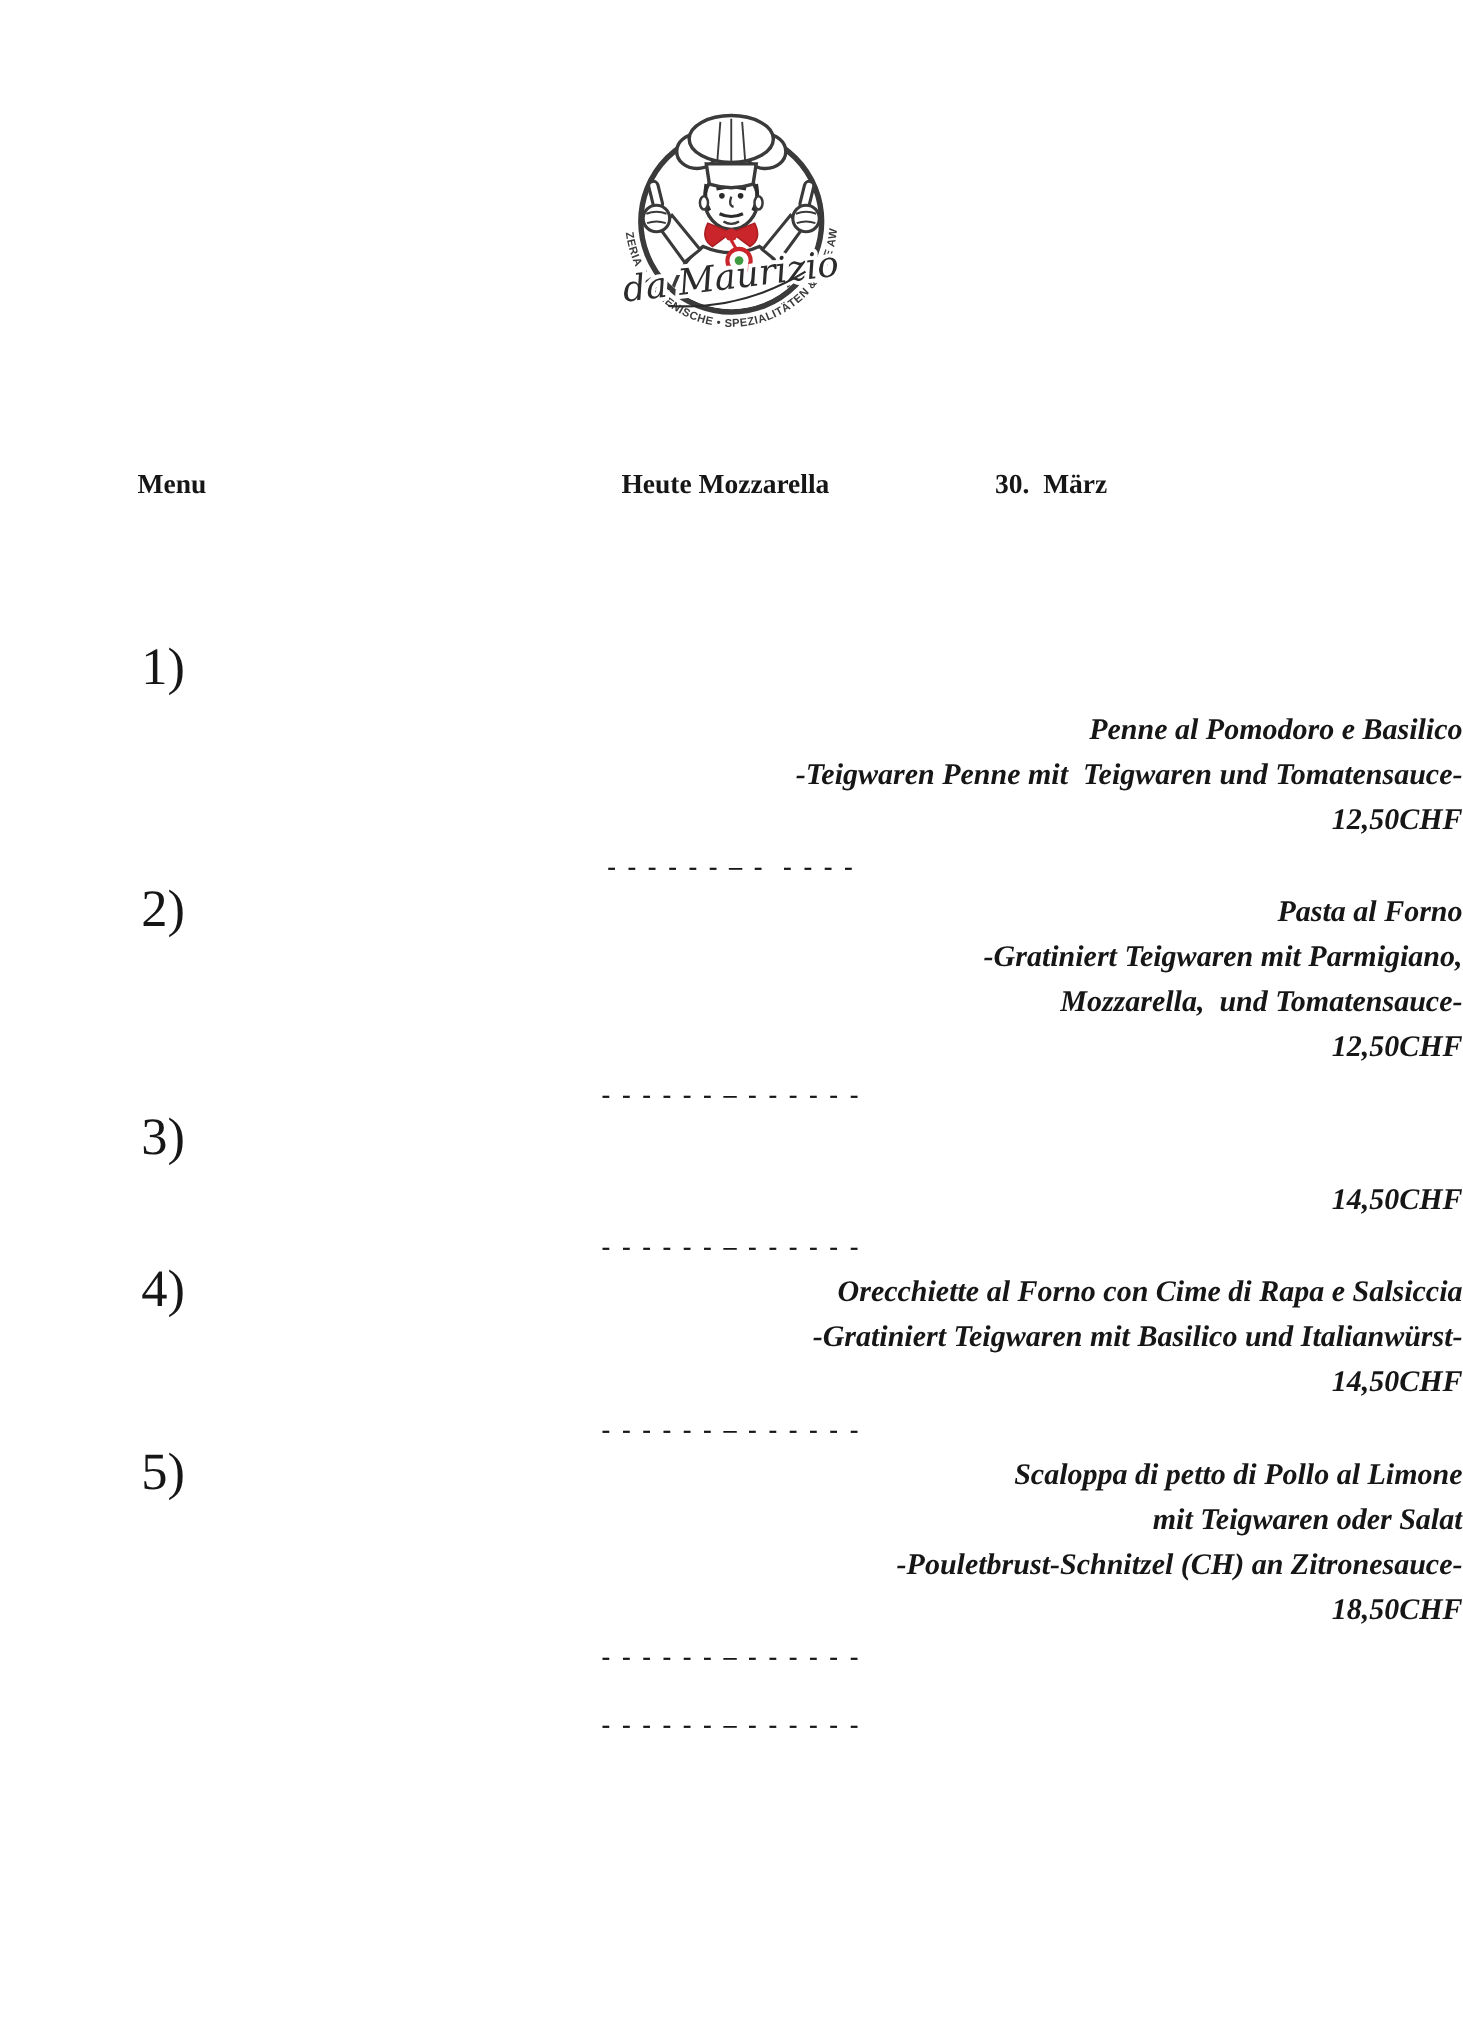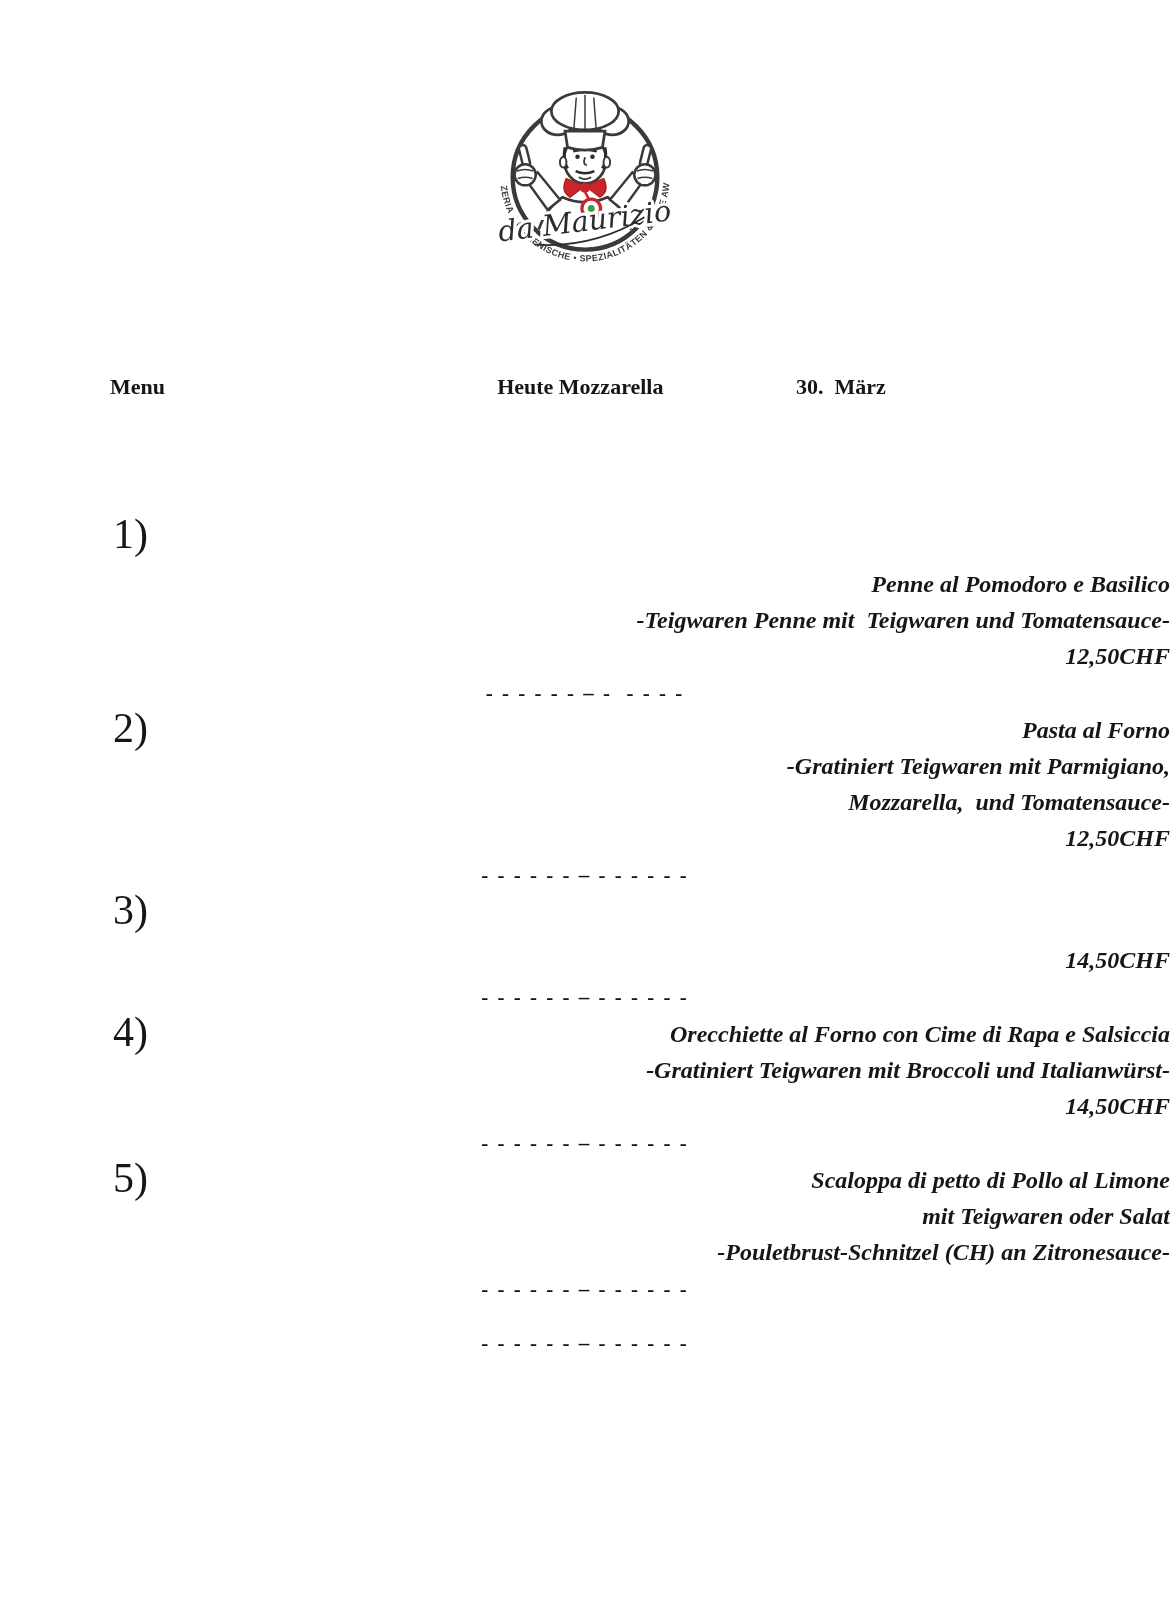"-Gratiniert Teigwaren mit Broccoli und" div.line { text: Broccoli -> Basilico }
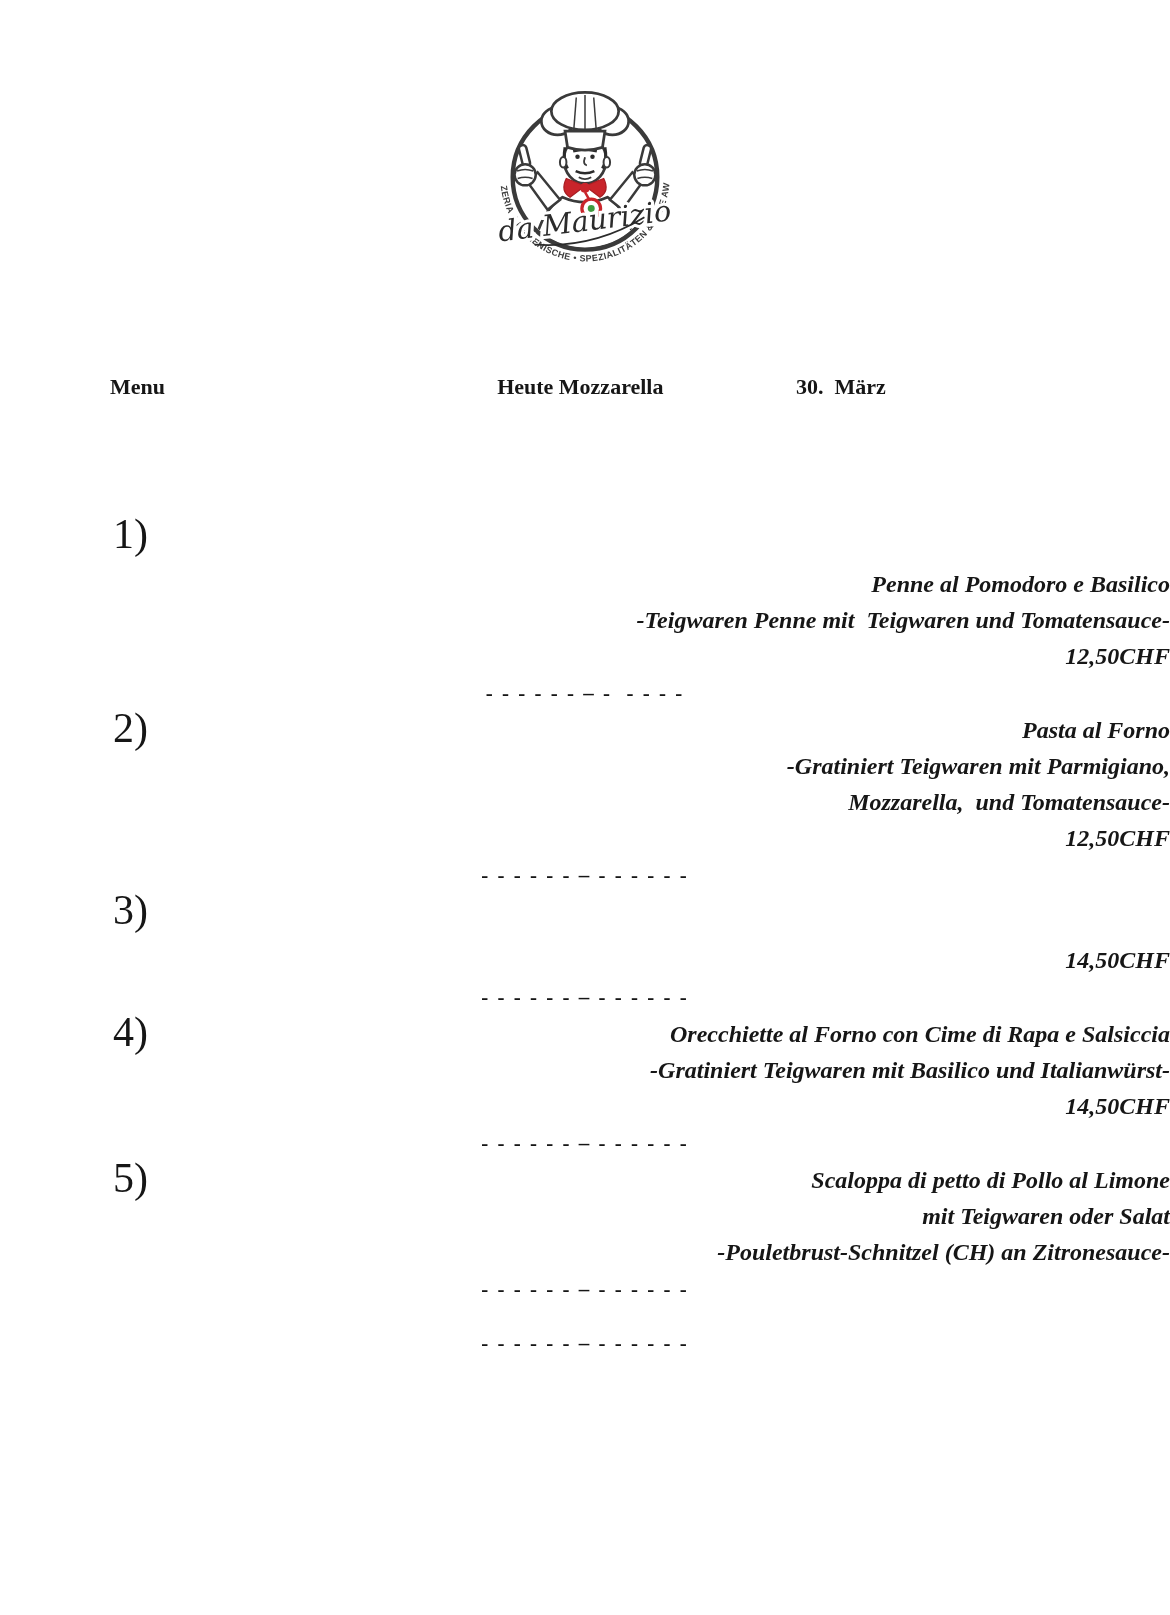"18,50CHF" div.line { html: none -> <div>18,50CHF</div> }
